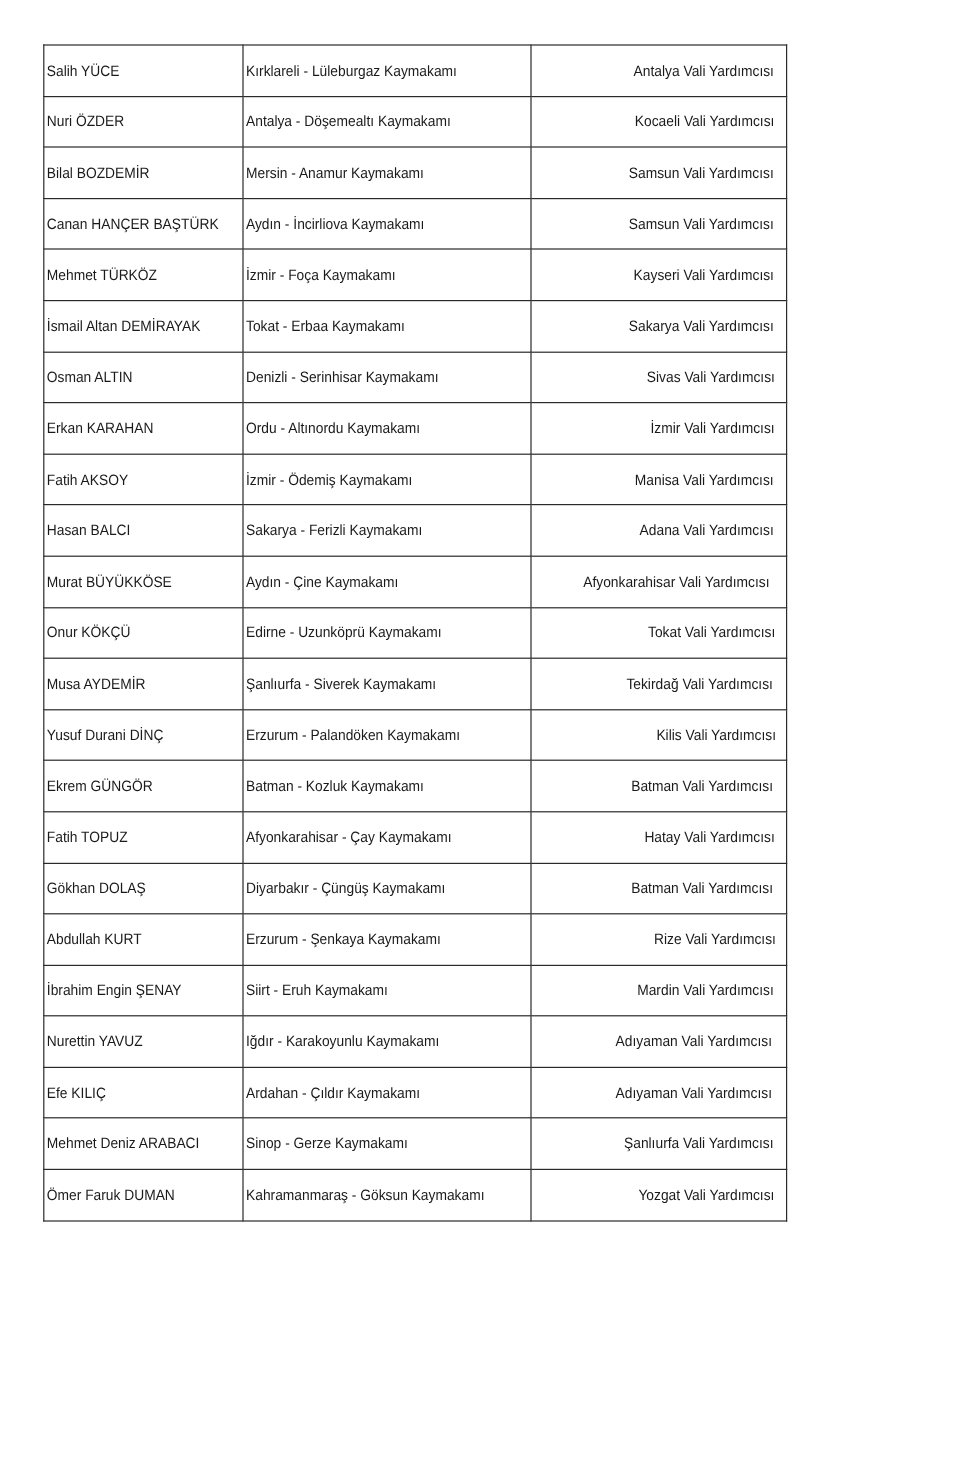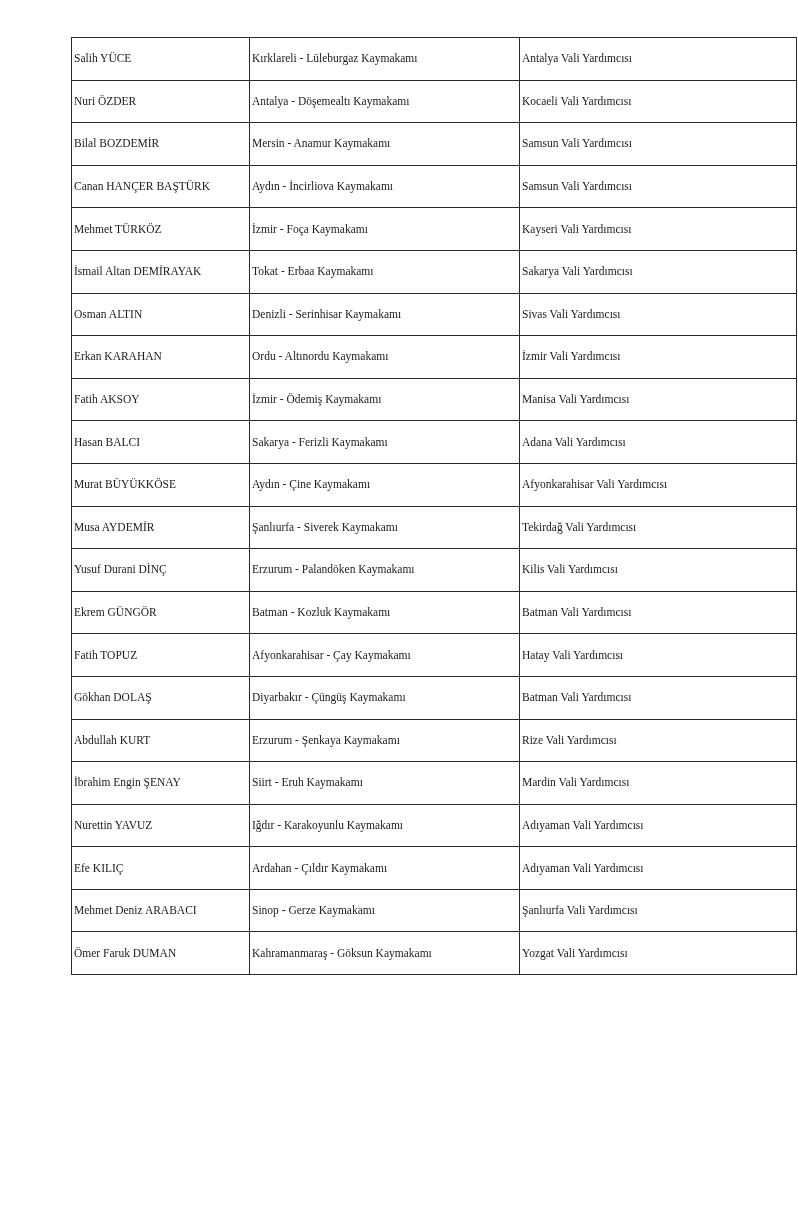"Salih YÜCE" table.assign { font-family: Liberation Serif, serif -> Liberation Sans, sans-serif; margin-left: 35px -> none; width: 726px -> 620px }
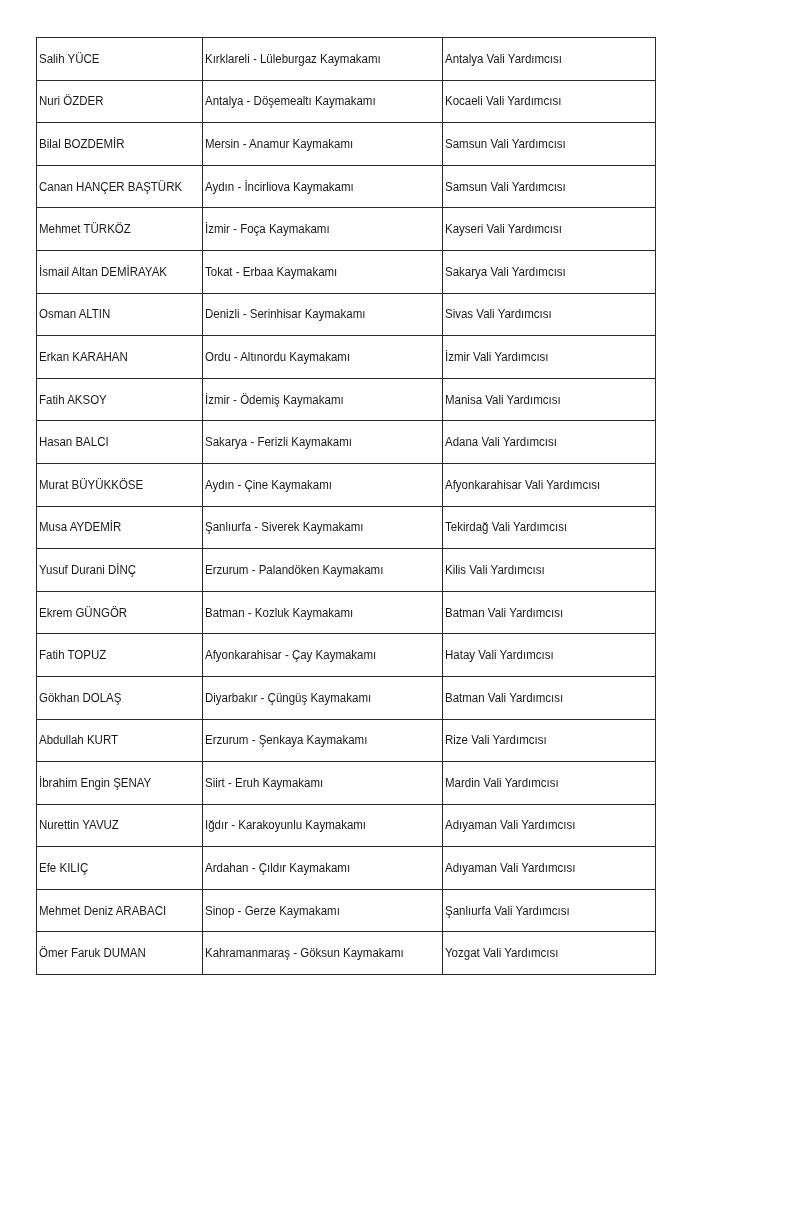"Antalya Vali Yardımcısı" table.assign td.c3 { text-align: none -> right }
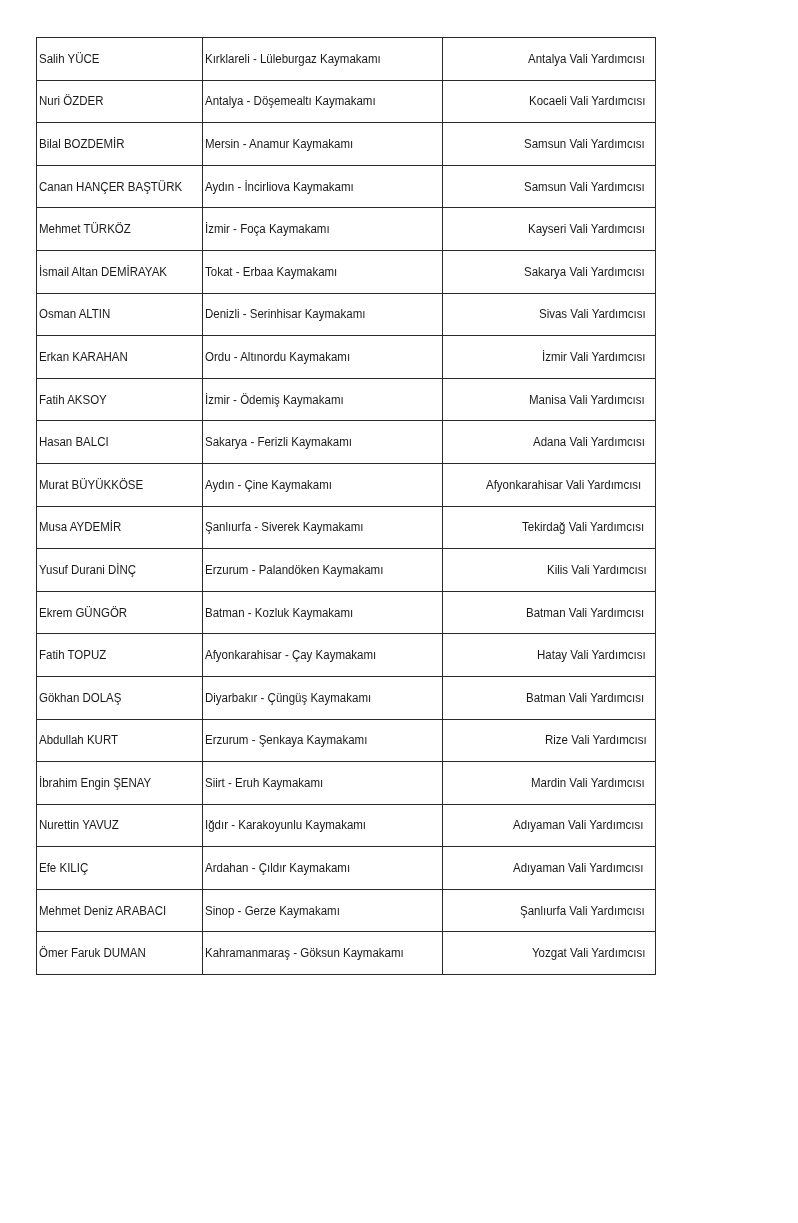"Onur KÖKÇÜ" tr { html: none -> <tr> <td><span>Onur KÖKÇÜ</span></td> <td><span>Edirne - Uzunköprü Kaymakamı</span></td> <td><span>Tokat Vali Yardımcısı</span></td> </tr> }
